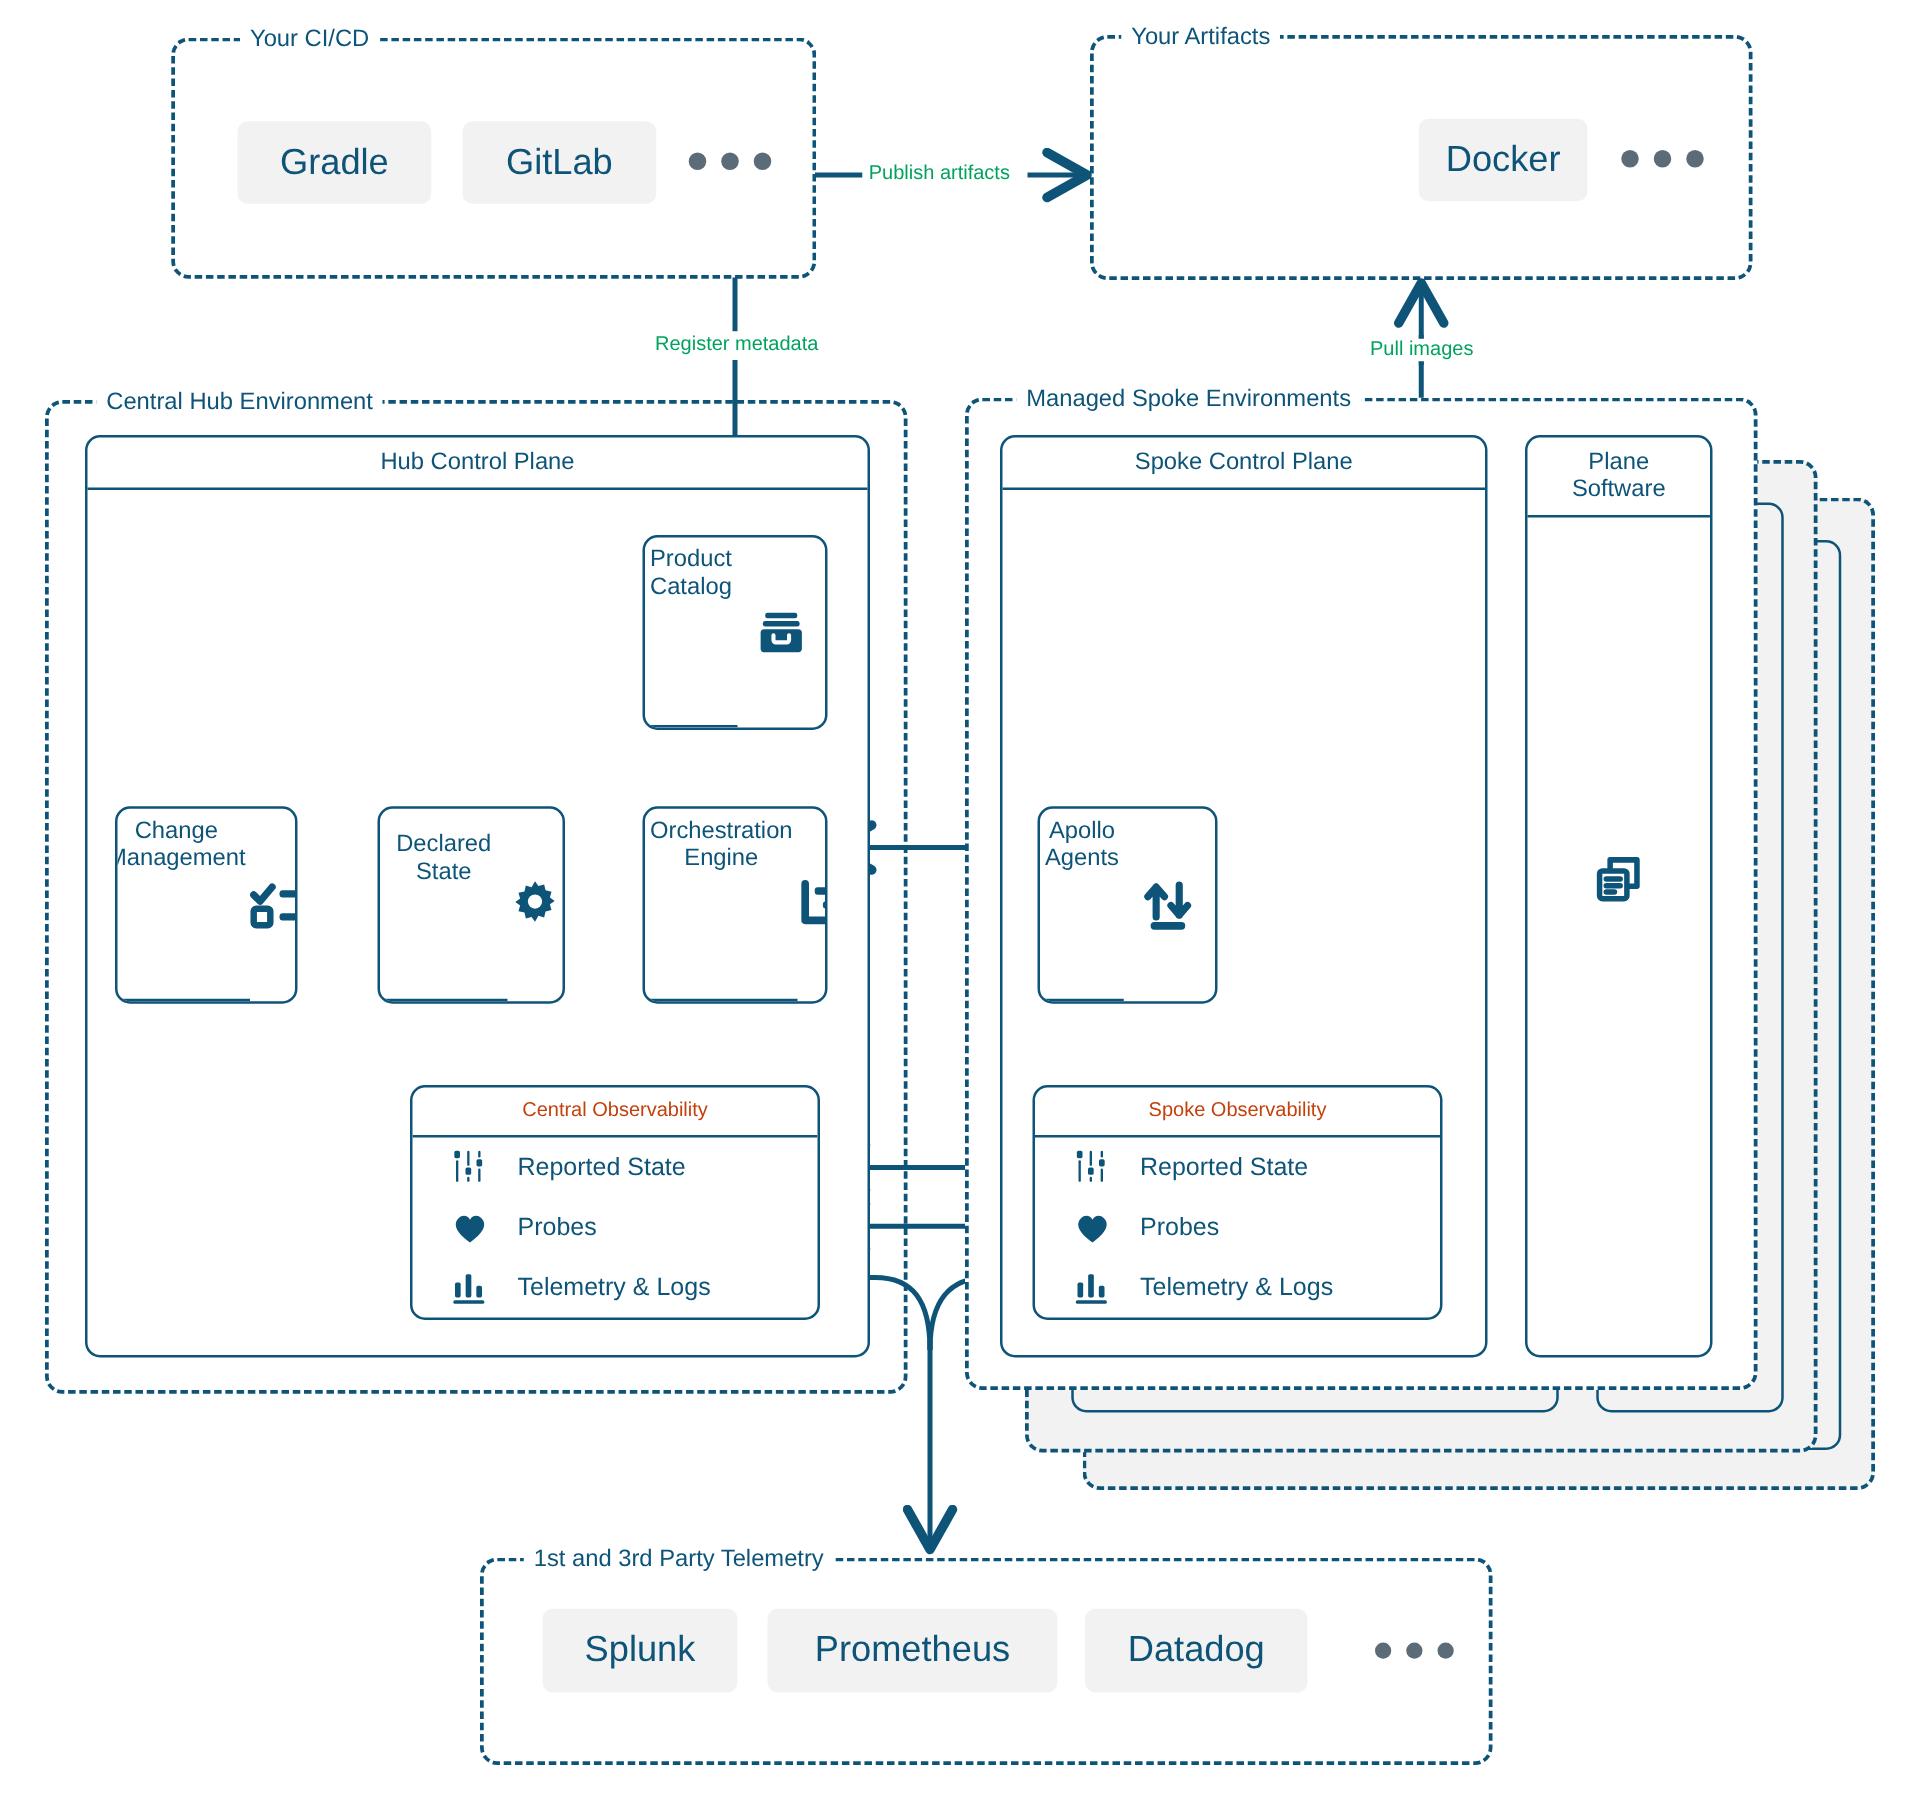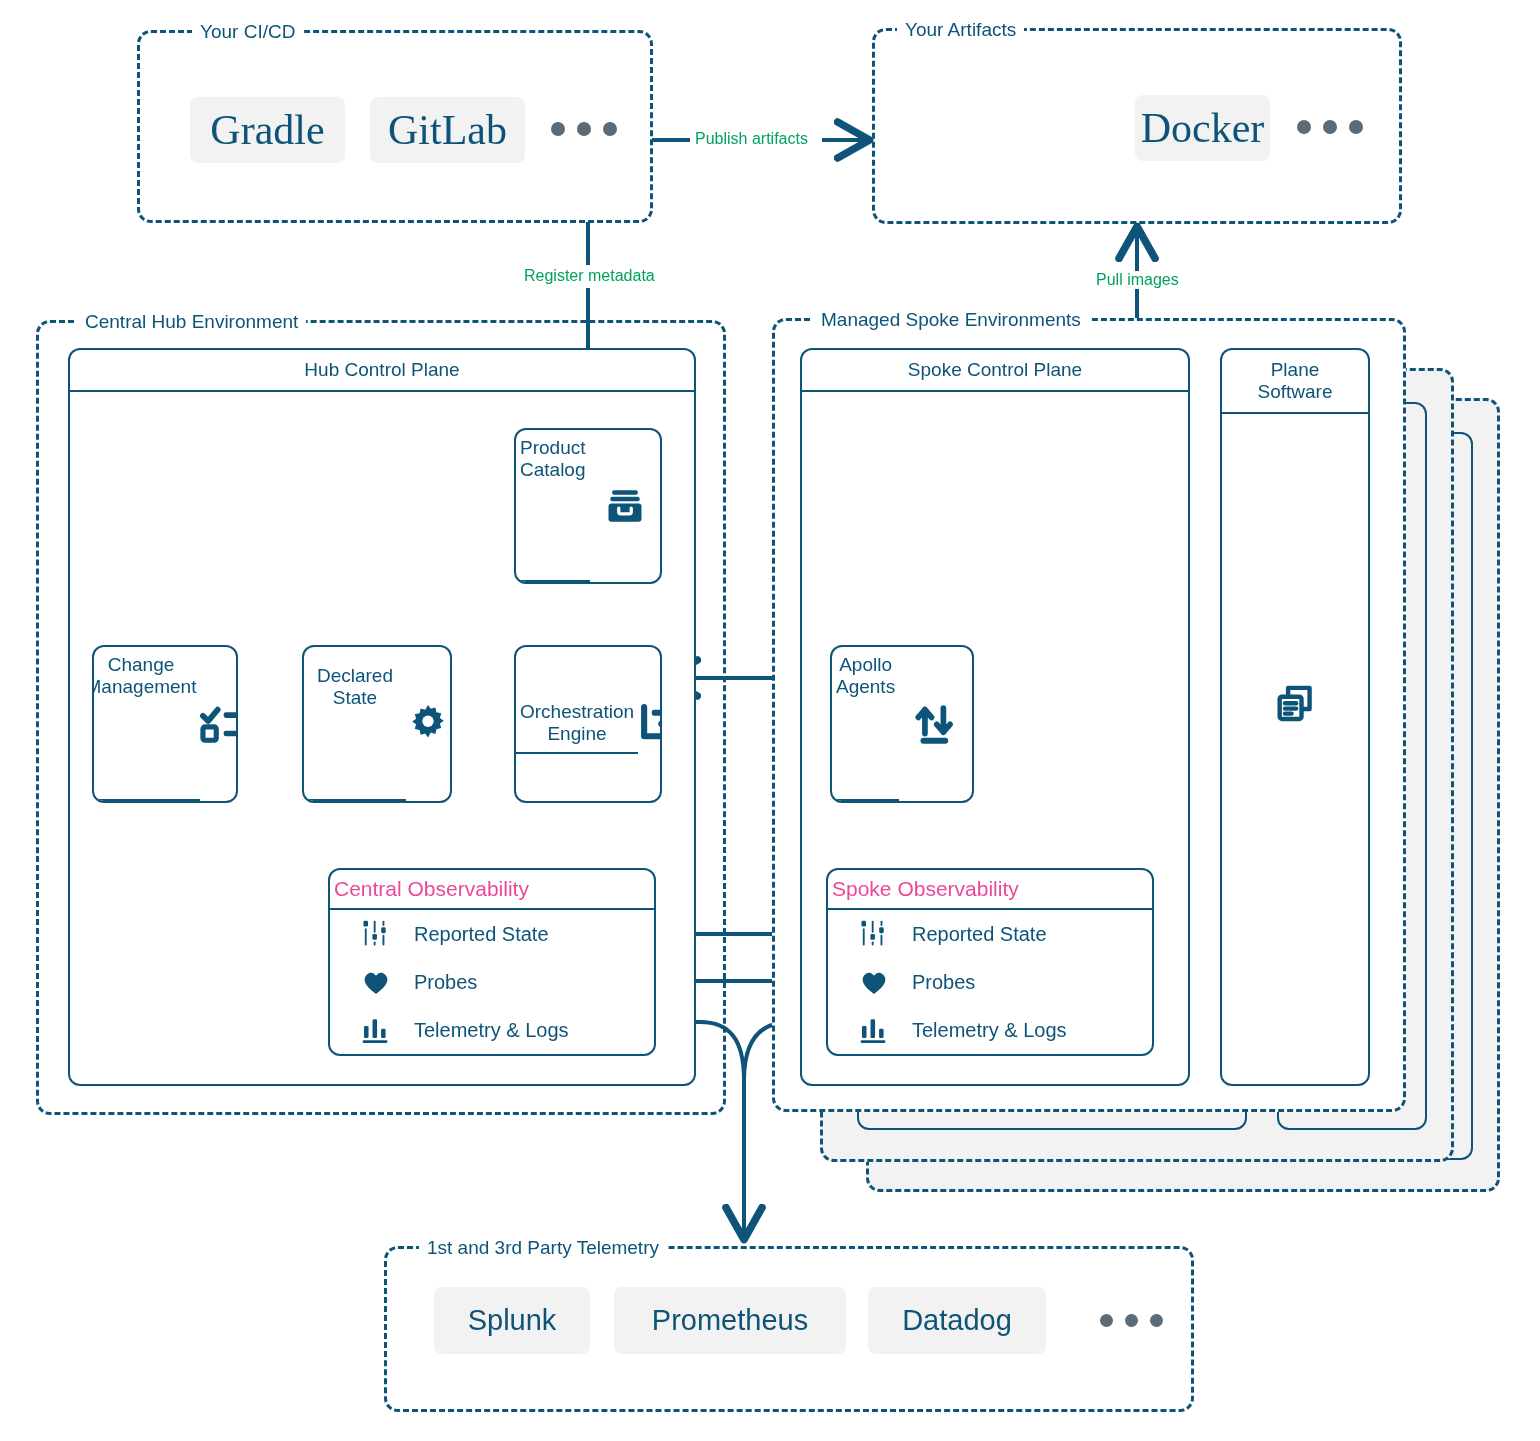"Gradle" .chip.big { font-family: Liberation Serif, serif -> none; font-size: 42px -> 29px }
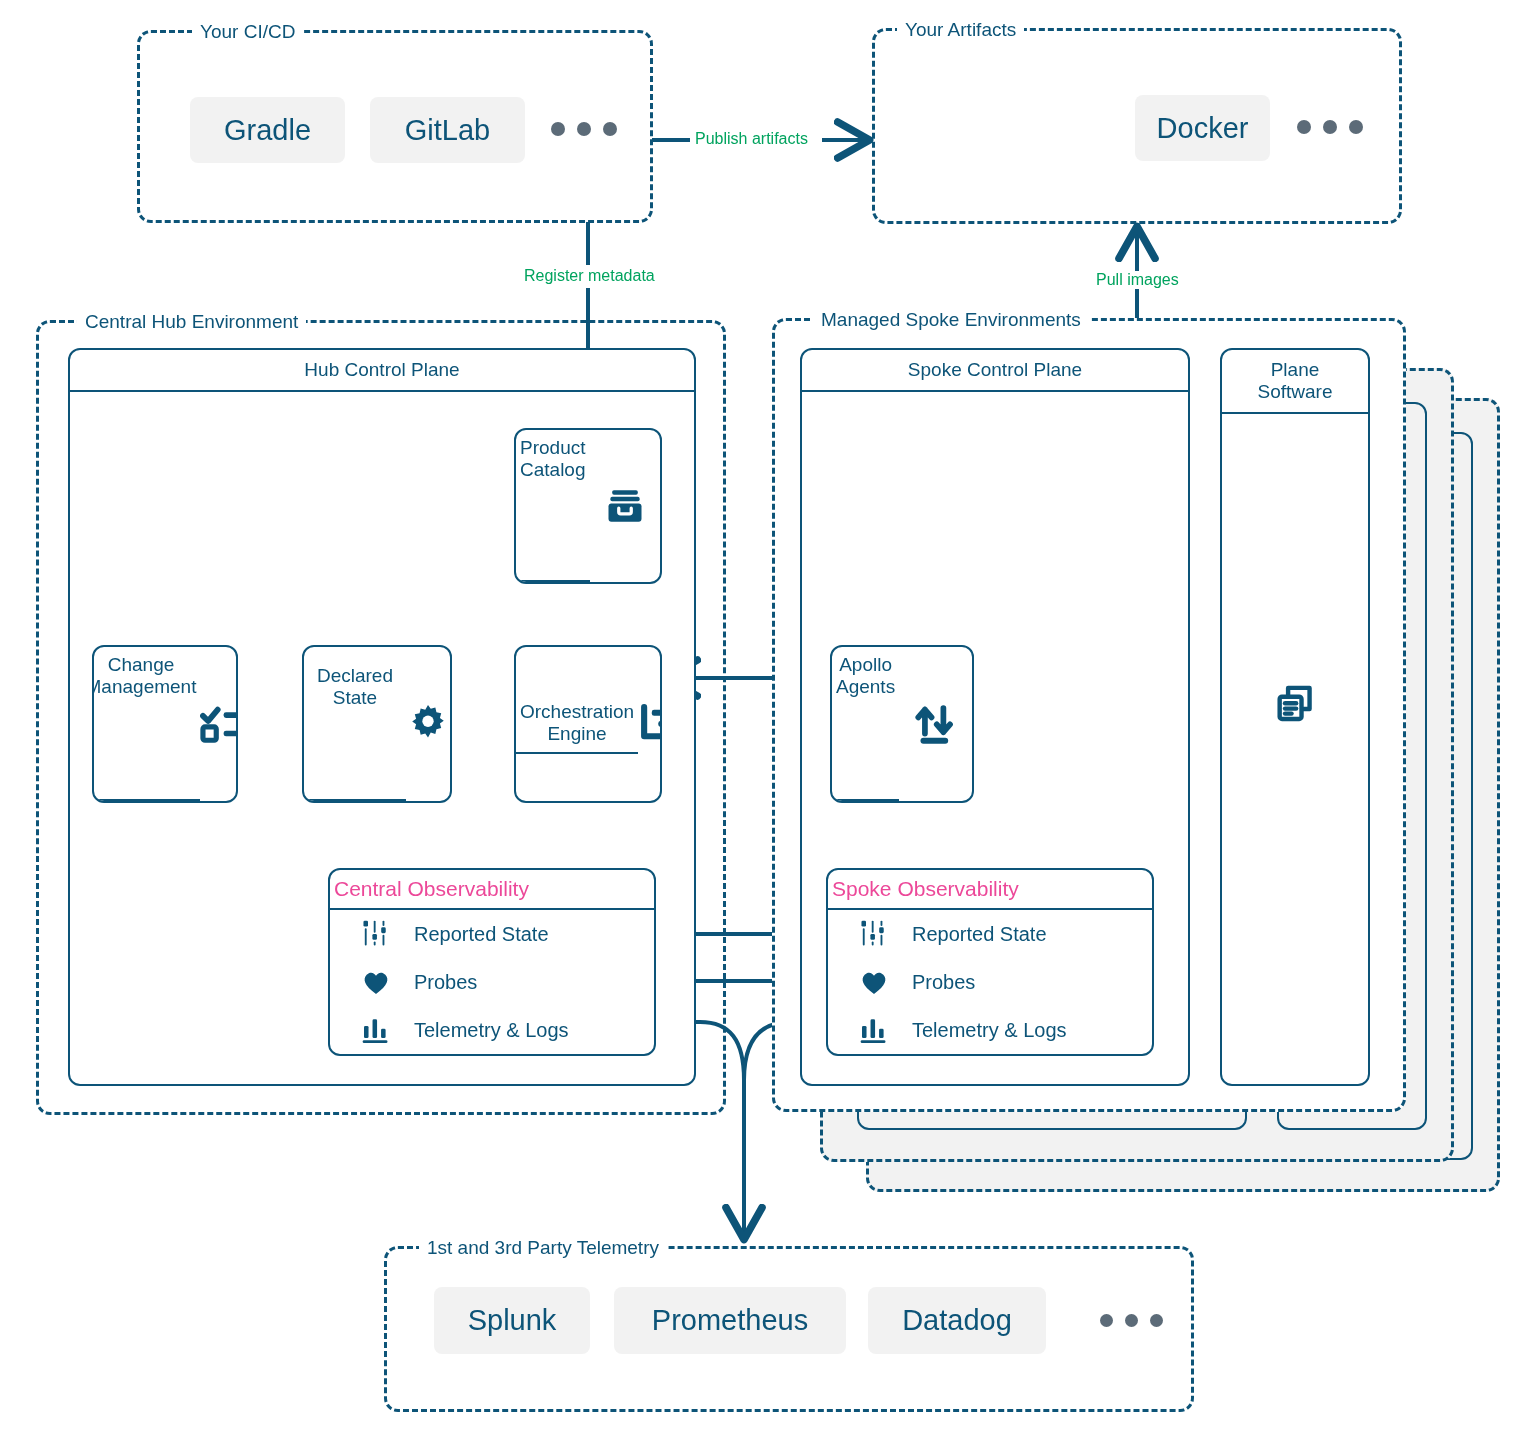"Orchestration" div.card { align-items: center -> none }
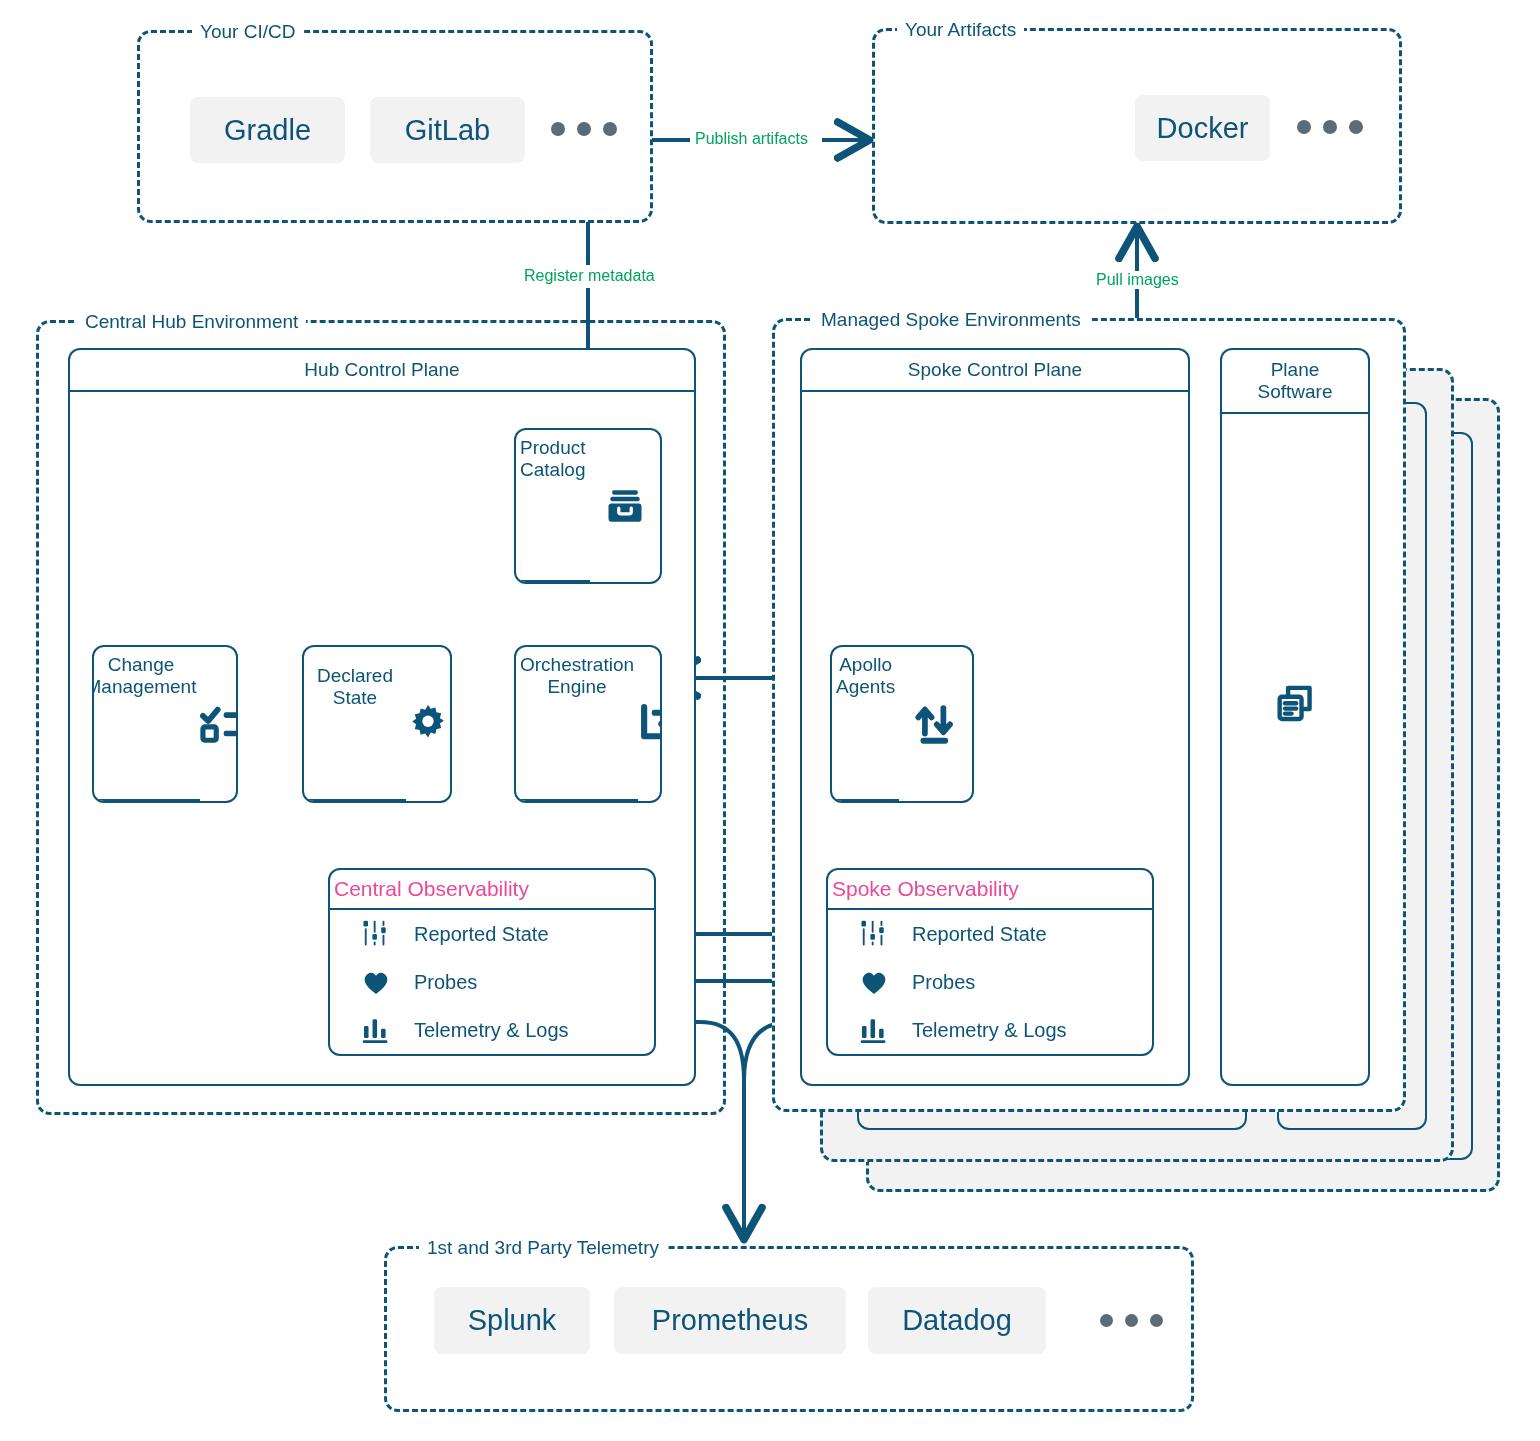"Central Observability" .obs-hd { color: #ec4899 -> #c2410c; font-size: 21px -> 16px; text-align: none -> center }
